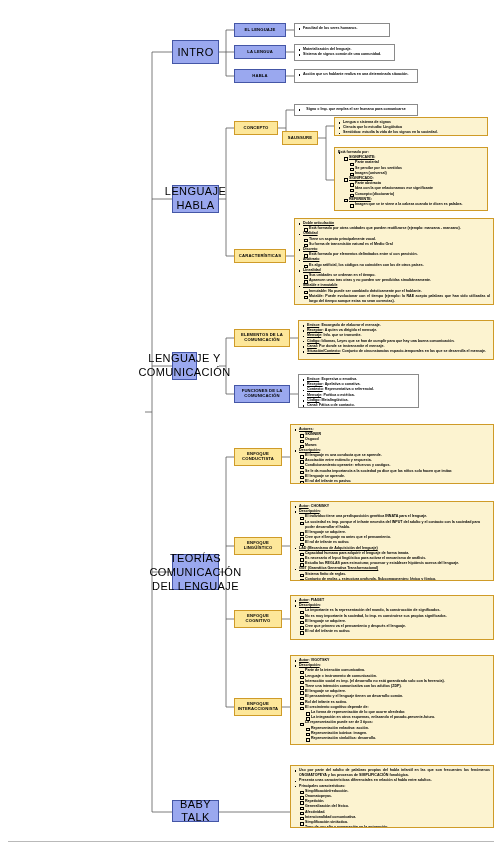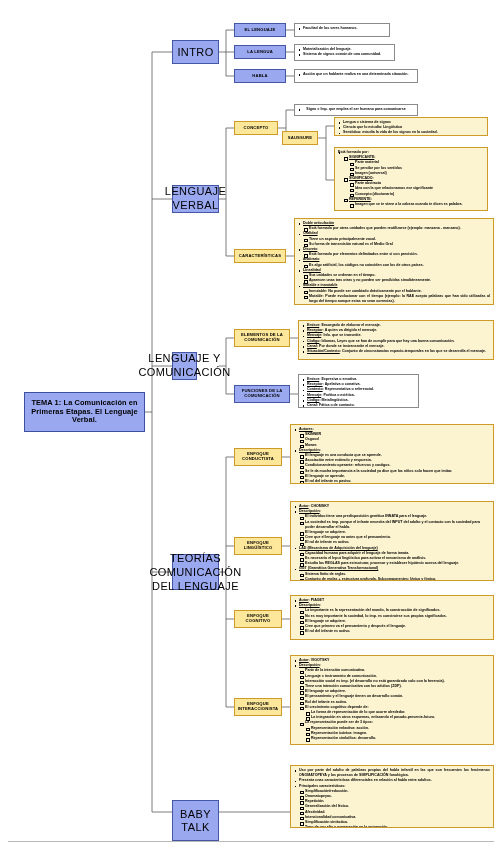"LENGUAJE VERBAL" span { text: VERBAL -> HABLA }
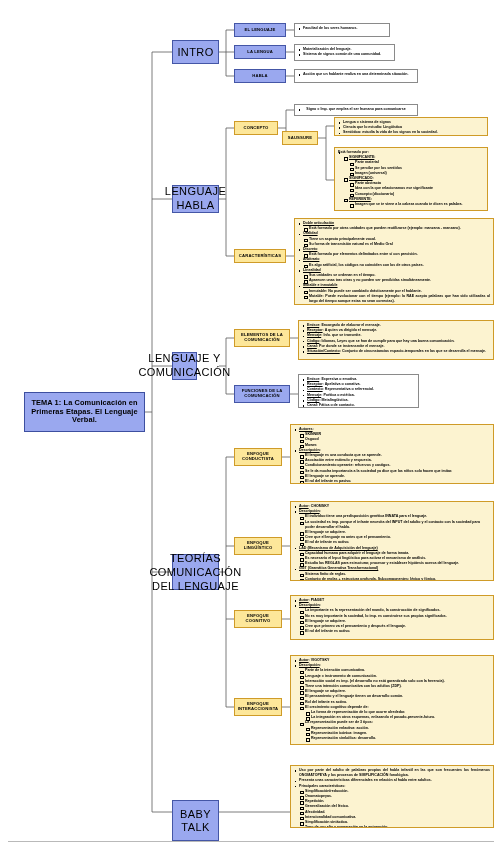"TEMA 1: La Comunicación en" div.node { html: <div> <span>TEMA 1: La Comunicación en Primeras Etapas. El Lenguaje Verbal.</span> </div> -> none }
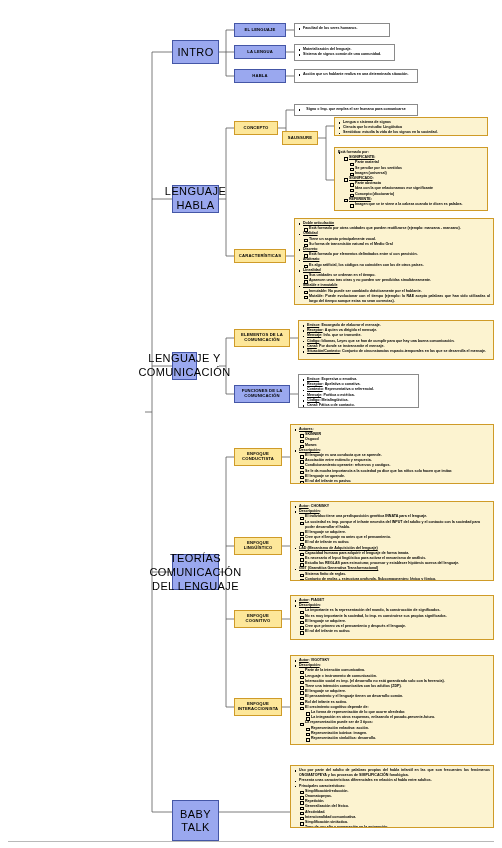"BABY TALK" div.node { height: 41px -> 22px }
